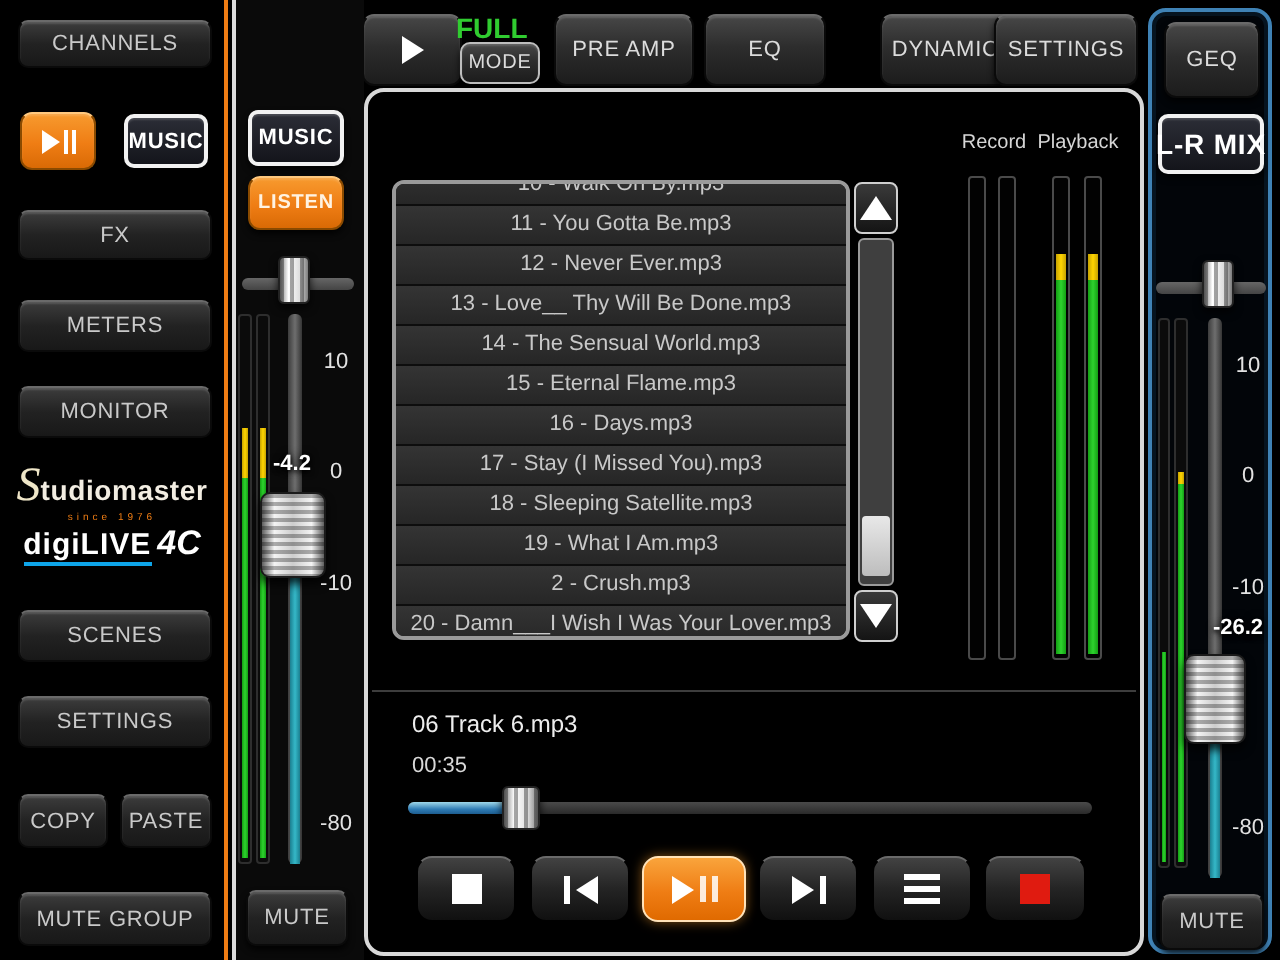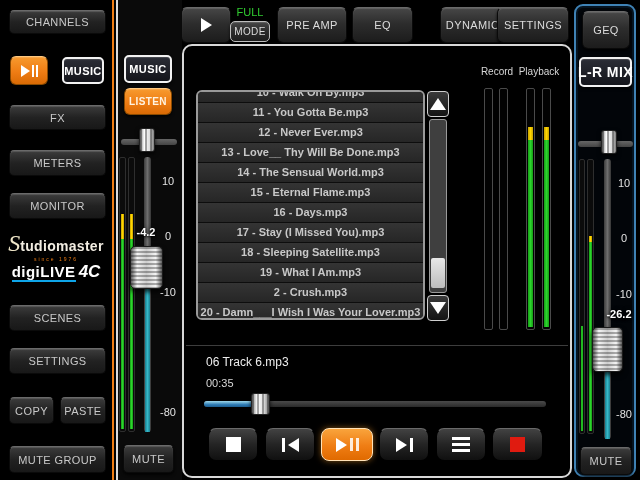"FULL" .toolbar-mode-value { font-size: 11px -> 14px; font-weight: normal -> bold; text-align: center -> left }
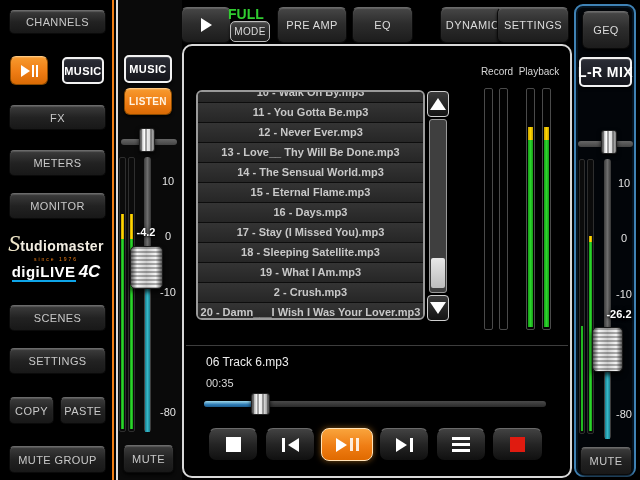"10 - Walk On By.mp3" .plrow { font-weight: bold -> none }
